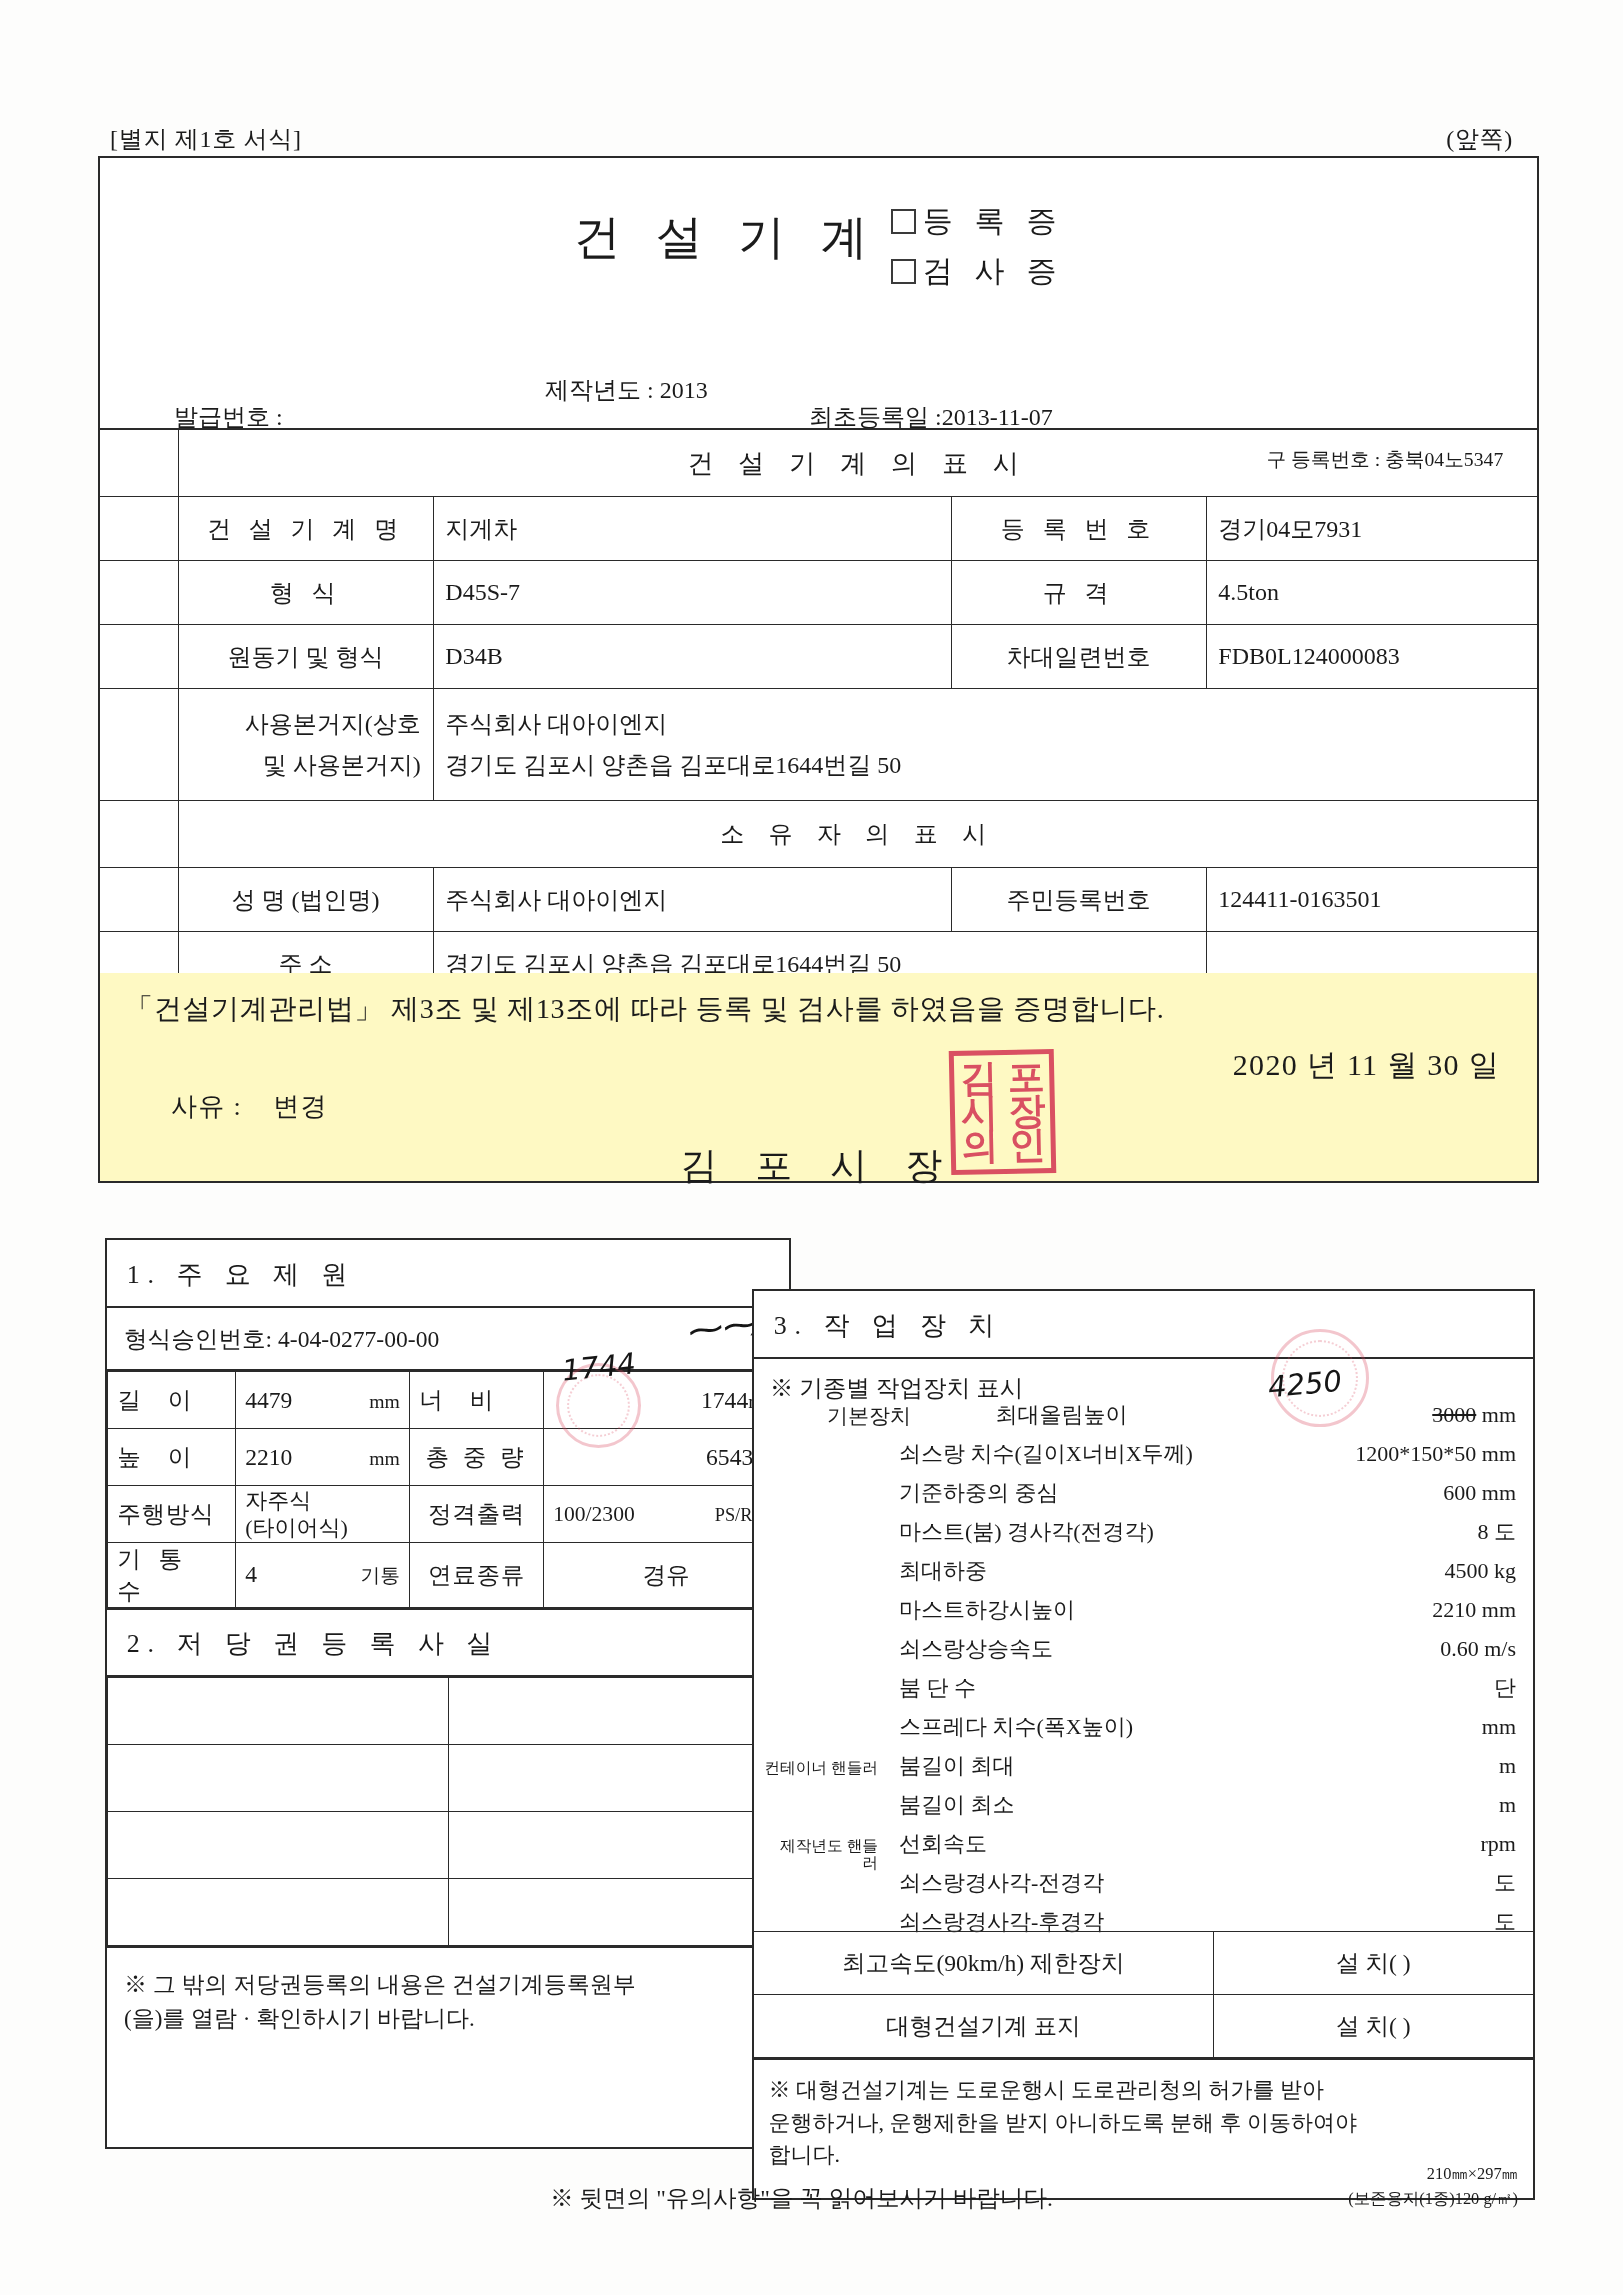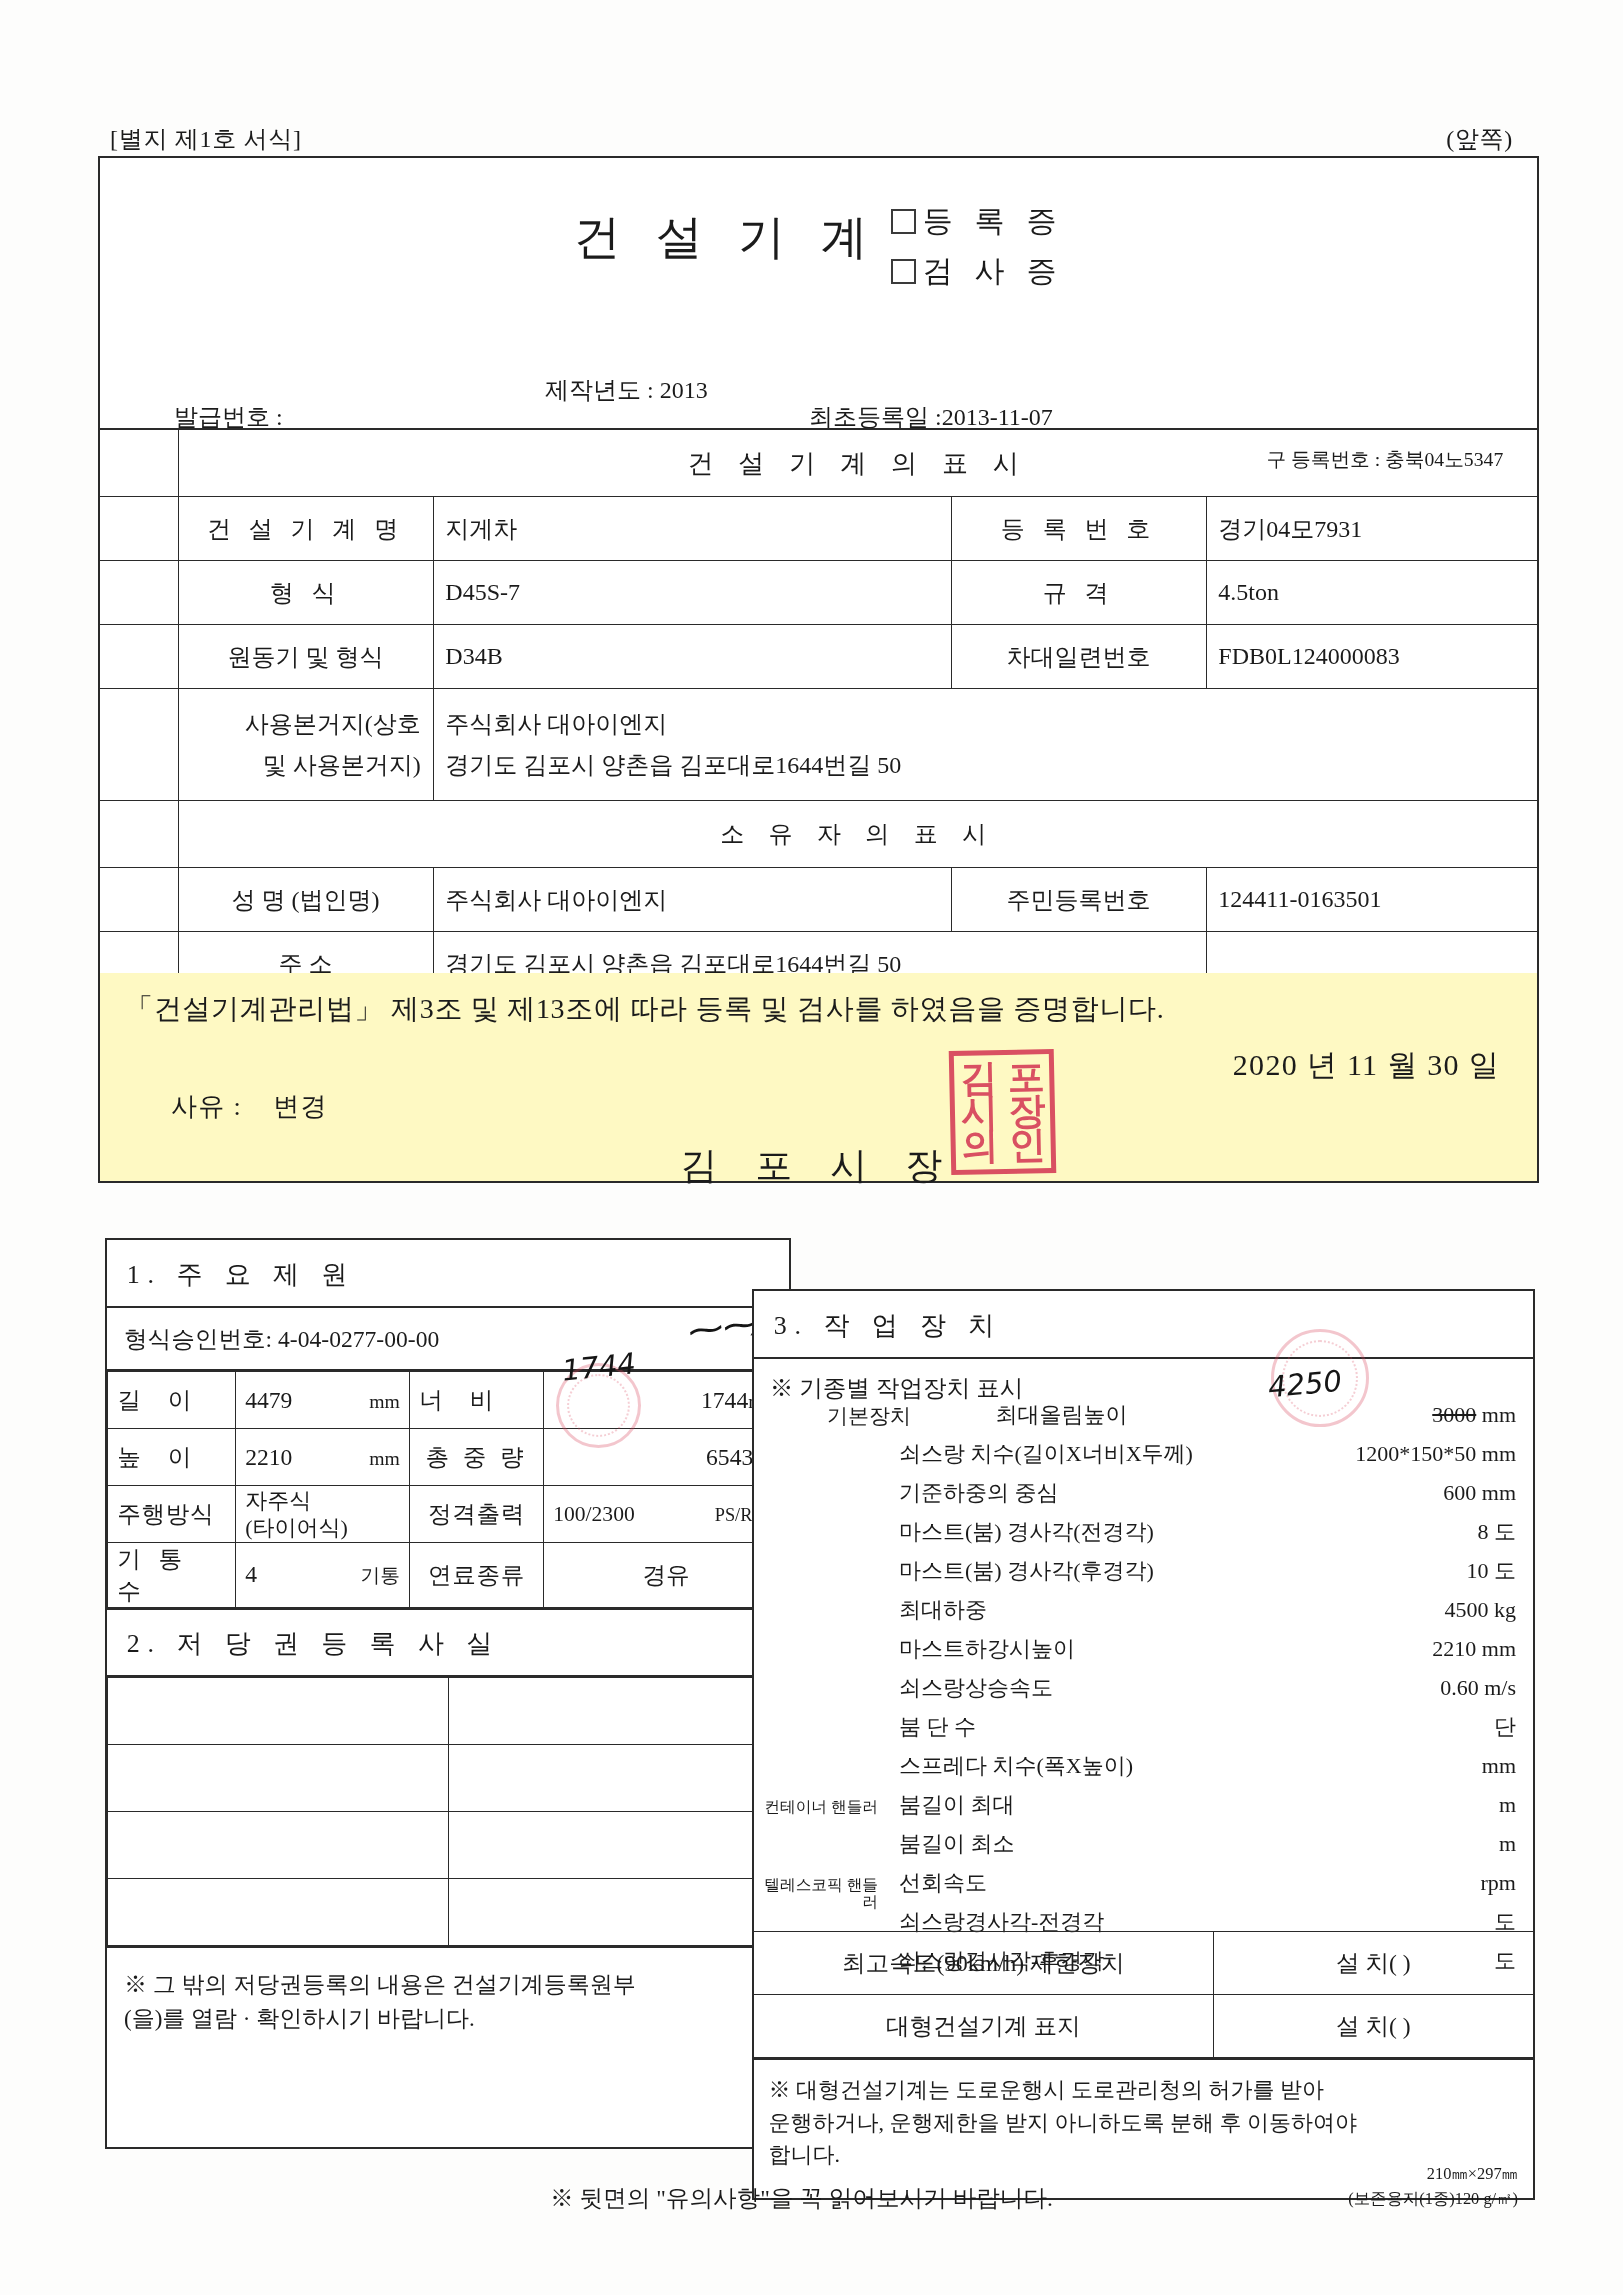"마스트(붐) 경사각(후경각)" div.r { html: <div> <div></div> <div>마스트(붐) 경사각(후경각)</div> <div><span>10</span> 도</div> </div> -> none }
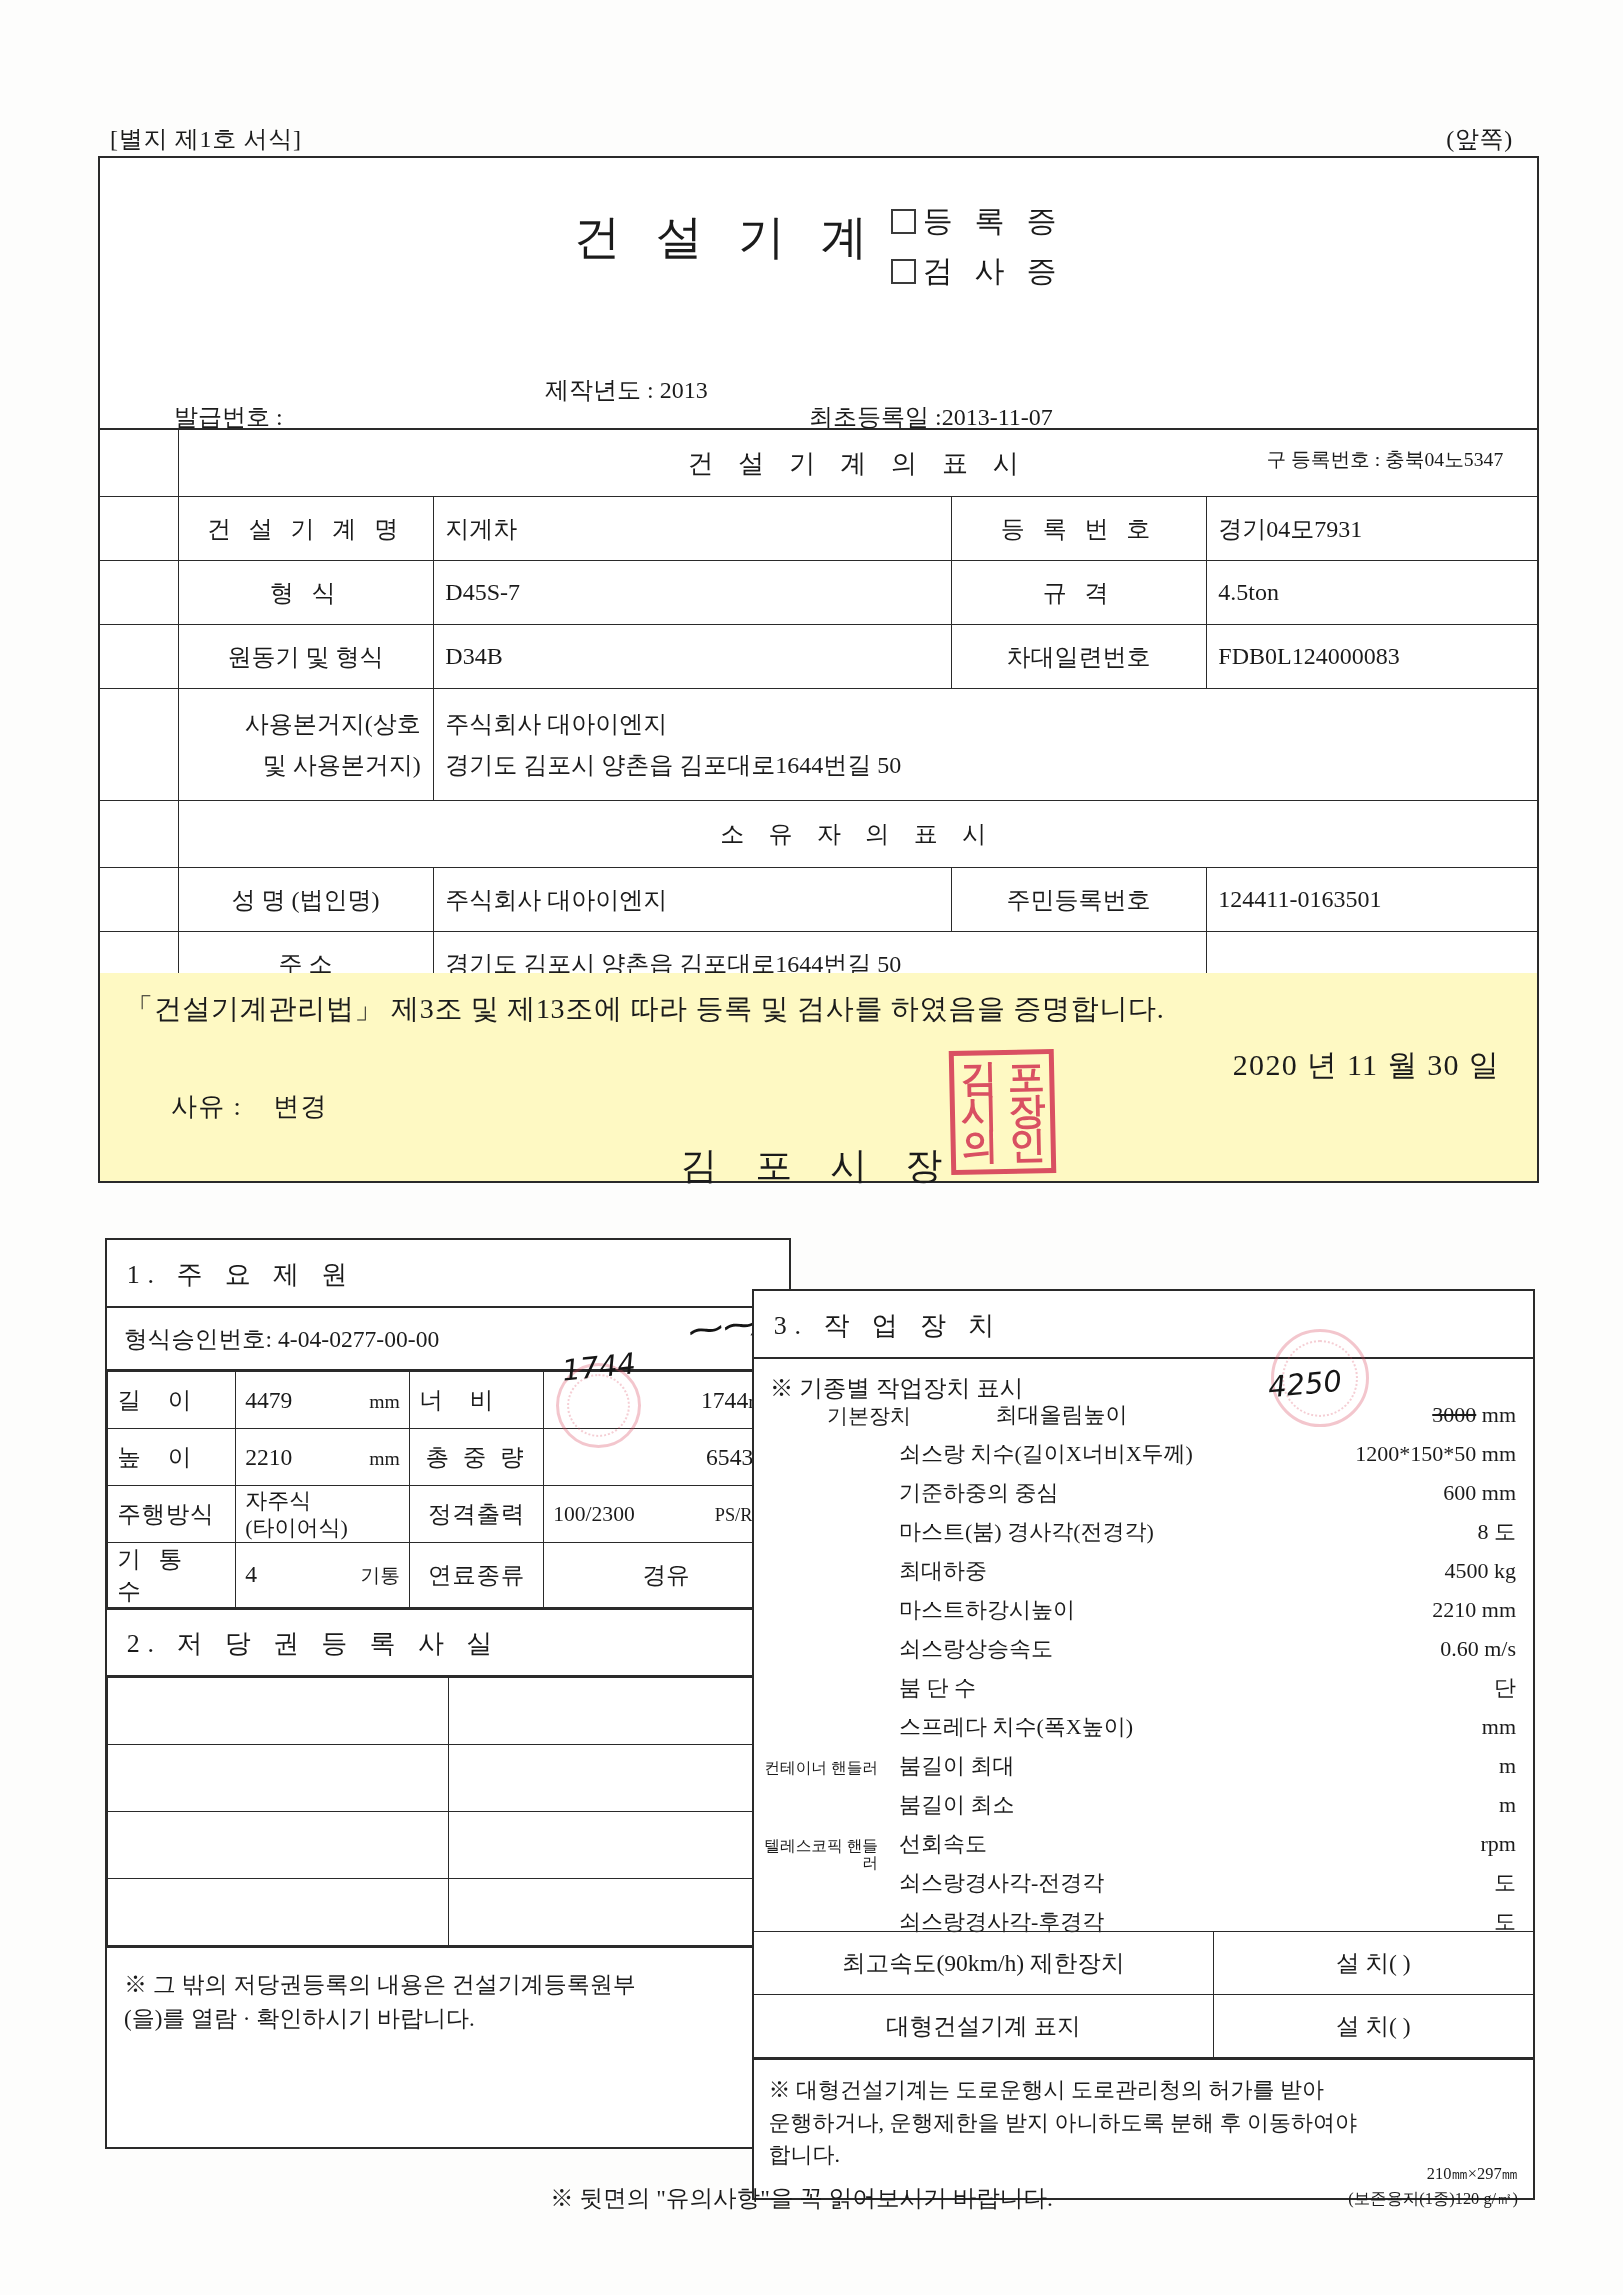"텔레스코픽 핸들" div.side { text: 텔레스코픽 -> 제작년도 }
